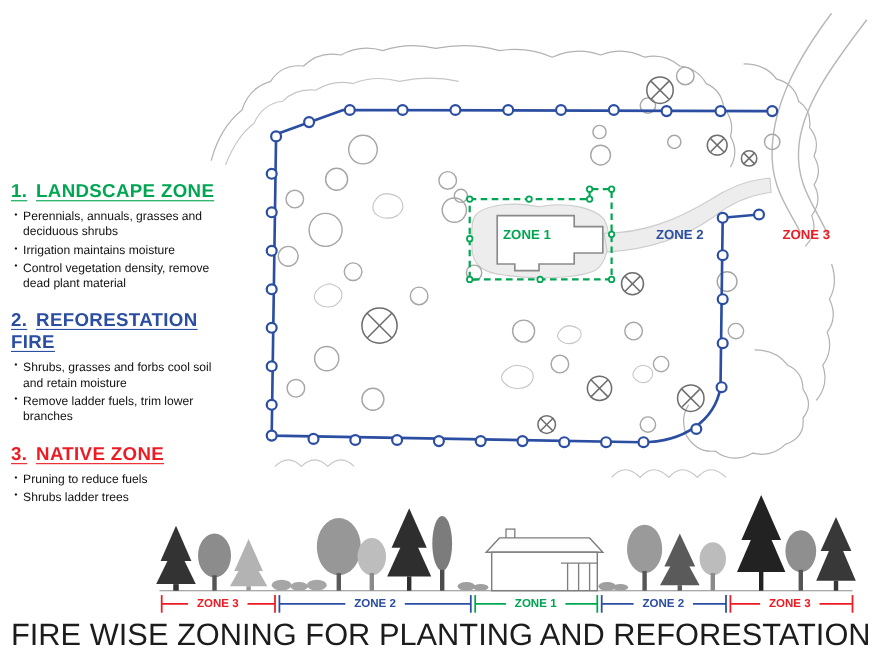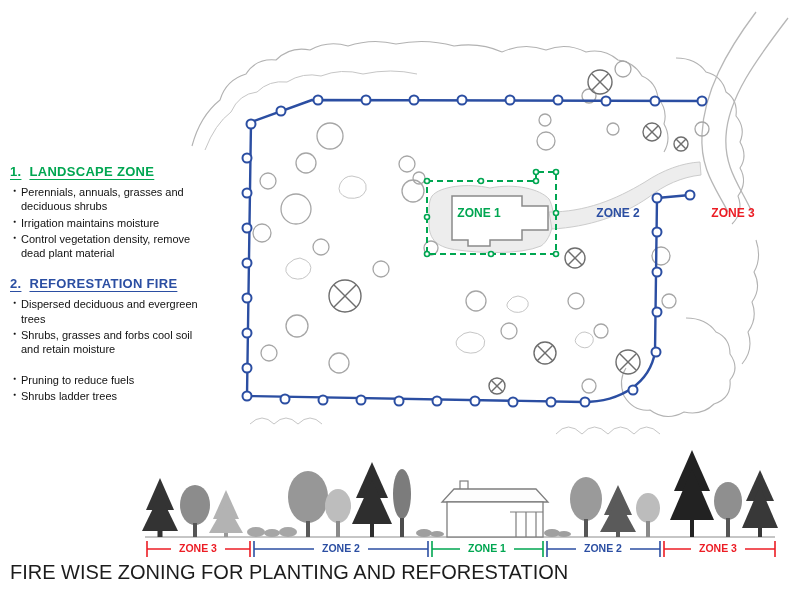"1. LANDSCAPE ZONE" .legend h2 { font-size: 13px -> 17px }
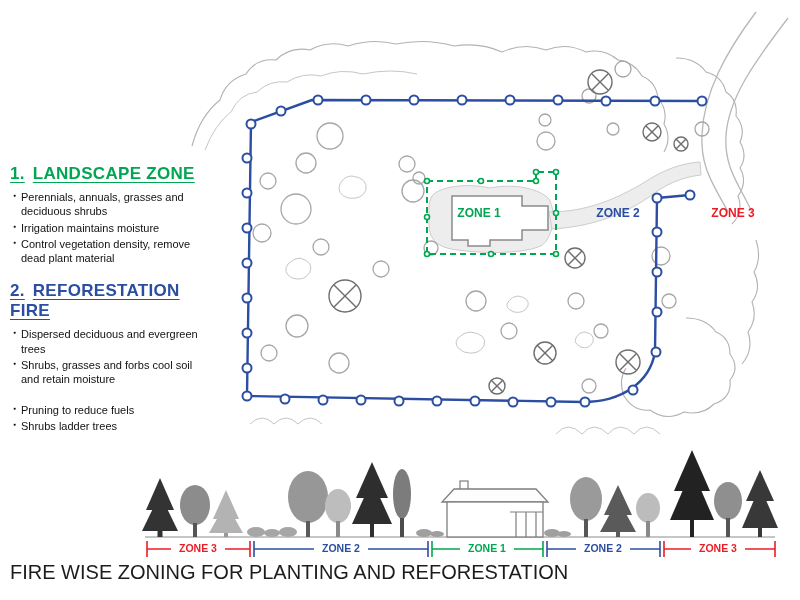"Dispersed deciduous and evergreen trees" li { html: <li>Dispersed deciduous and evergreen trees</li> -> none }
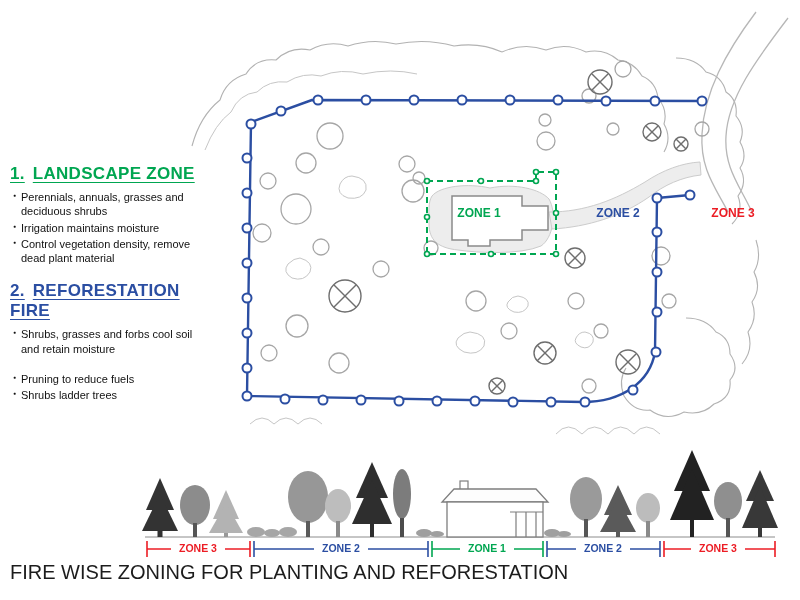"Remove ladder fuels, trim lower" li { html: none -> <li>Remove ladder fuels, trim lower branches</li> }
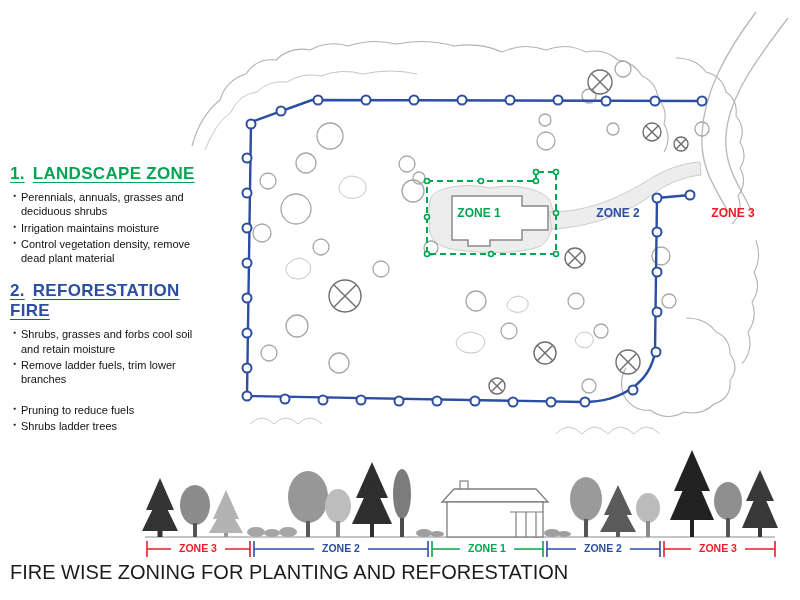"3. NATIVE ZONE" h2.z3 { html: none -> <h2><span>3.</span><span>NATIVE ZONE</span></h2> }
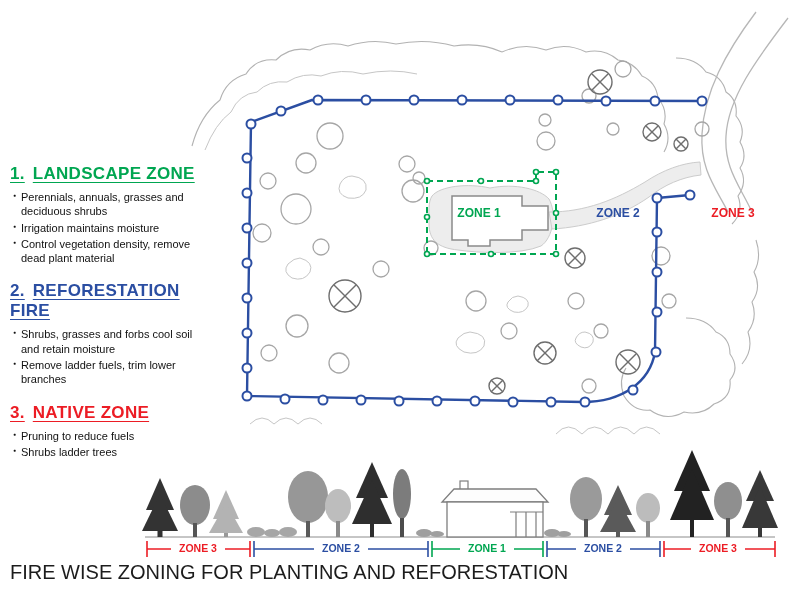"FIRE WISE ZONING FOR PLANTING" .title { font-size: 20px -> 28px }
